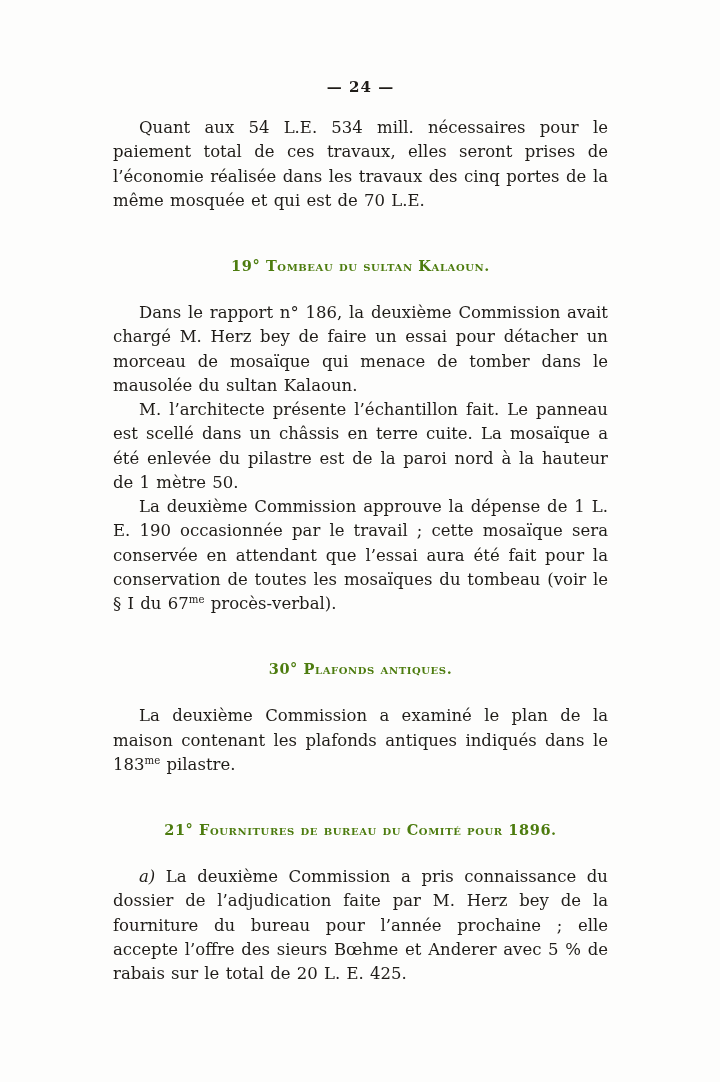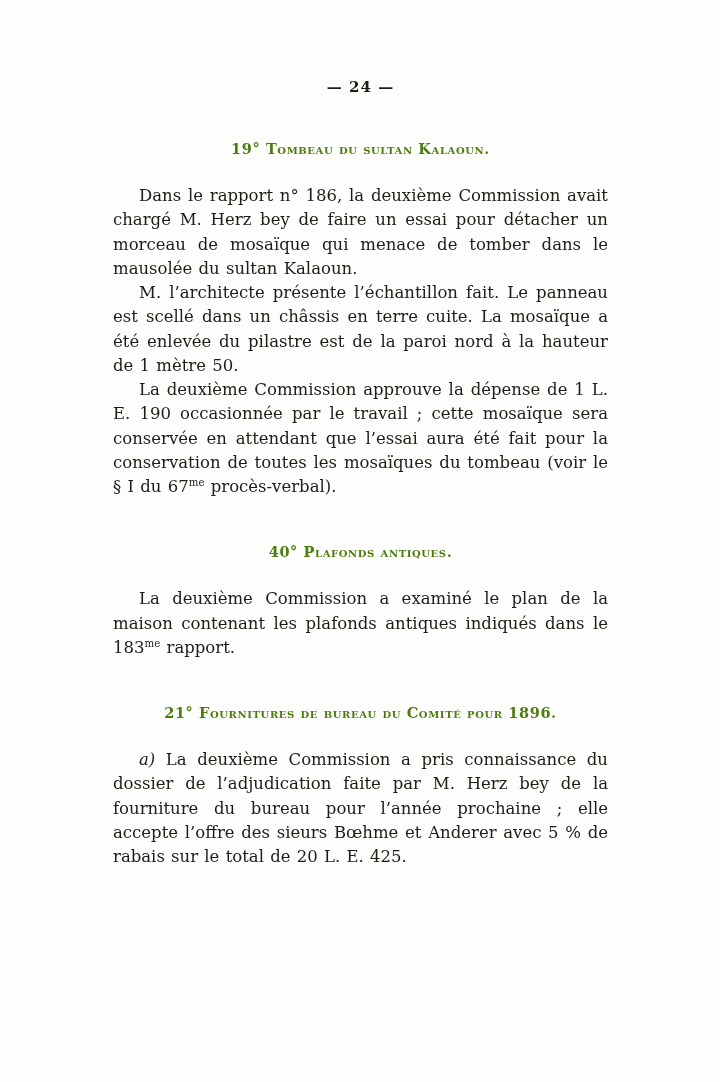"Quant aux 54 L.E. 534" p.body-p { html: none -> <p><span>Quant aux 54 L.E. 534 mill. nécessaires pour le paiement total de ces travaux, elles seront prises de l’économie réalisée dans les travaux des cinq portes de la même mosquée et qui est de 70 L.E.</span></p> }
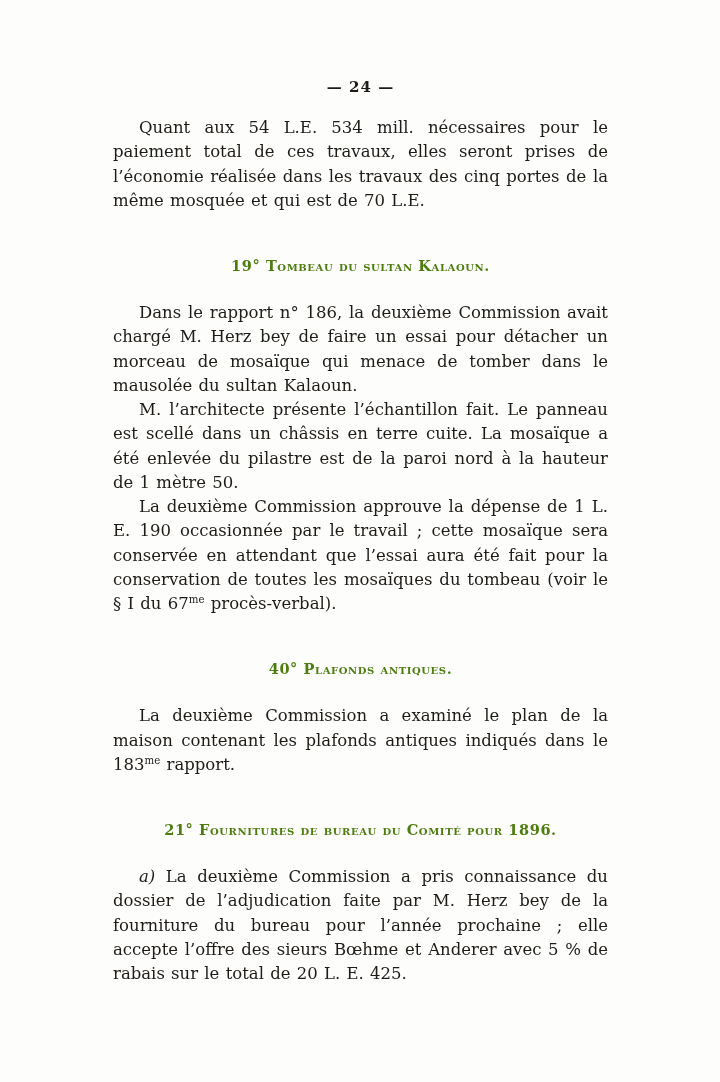"40° Plafonds antiques." h2.section-heading { text: 40 -> 30 }
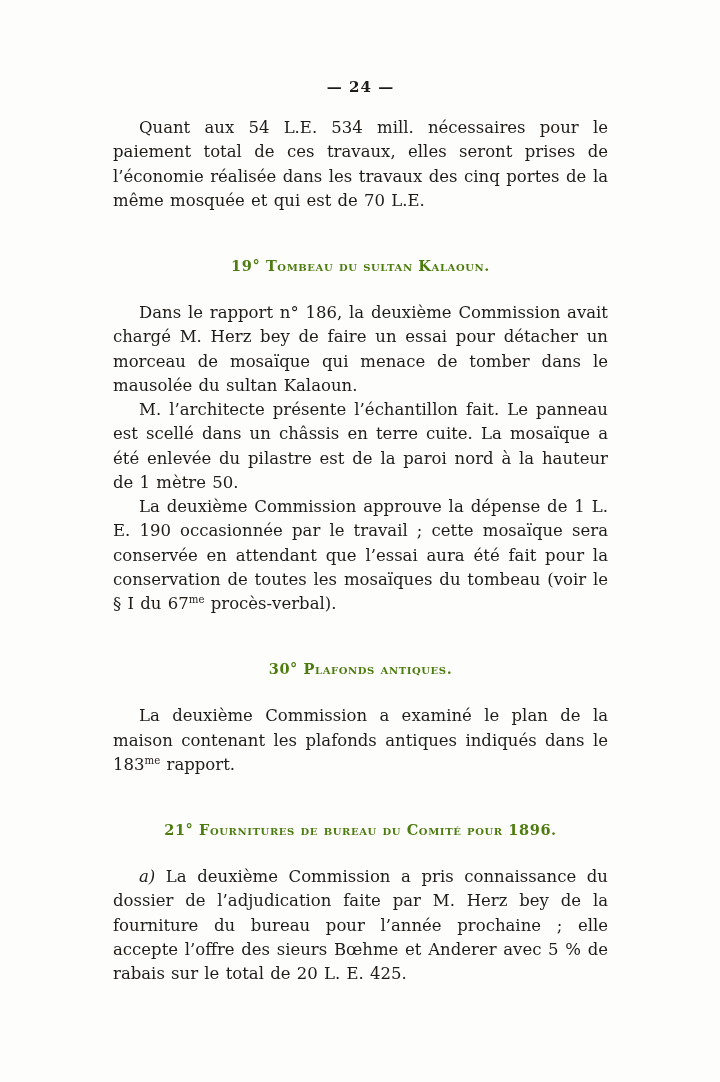"rapport." span { text: rapport -> pilastre }
